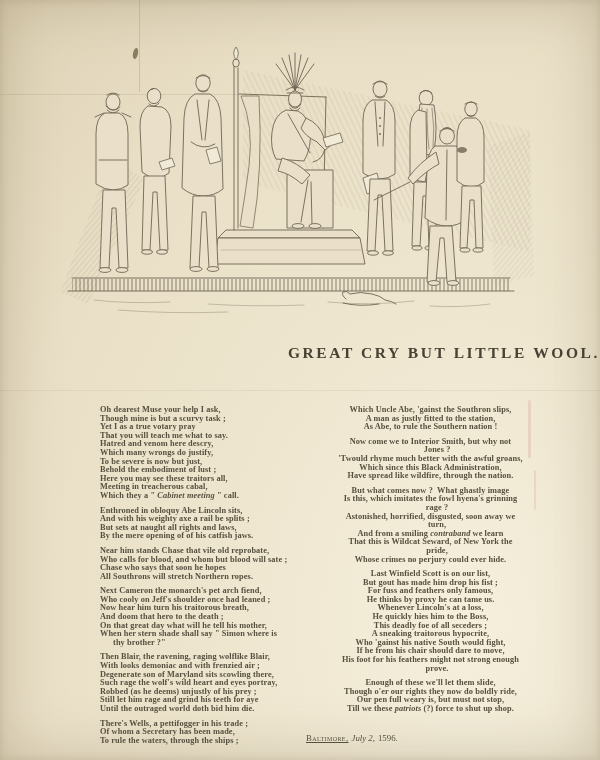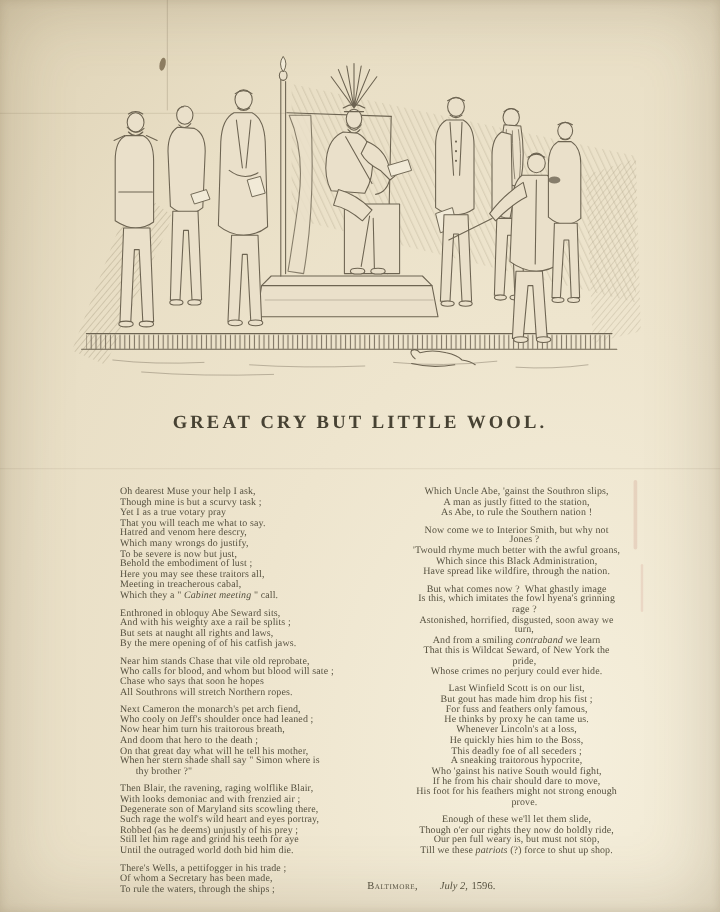"GREAT CRY BUT LITTLE WOOL." .title { text-align: center -> right }
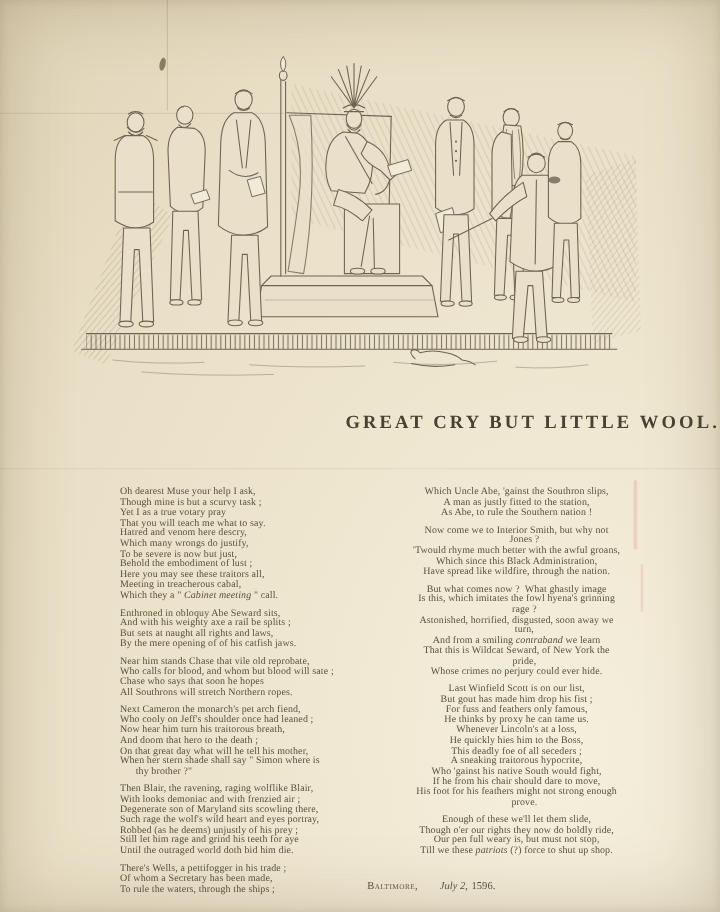"Oh dearest Muse your help" .stanza { font-weight: none -> bold }
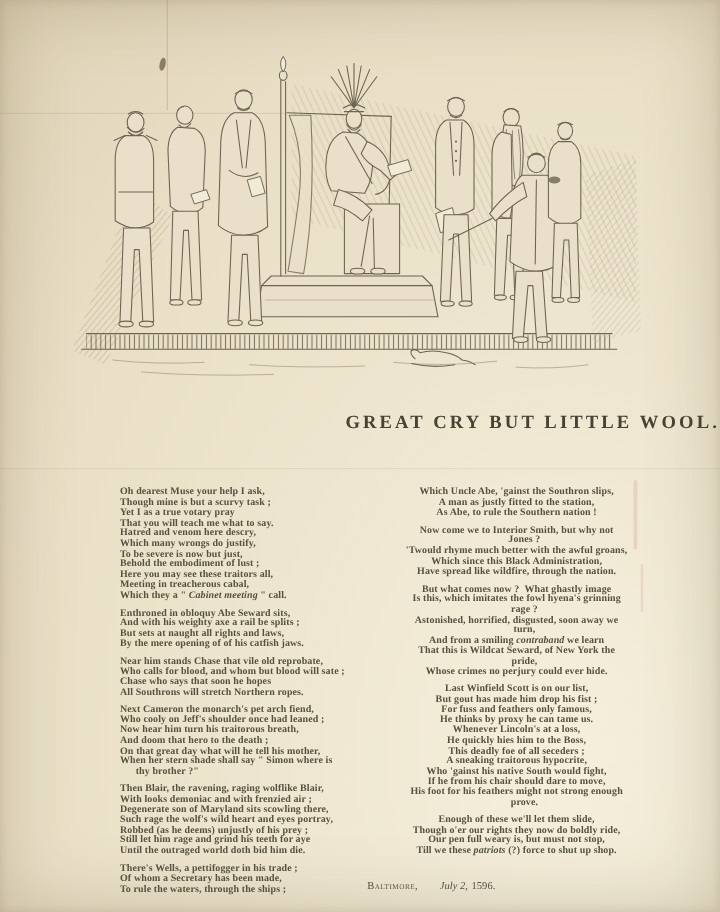"Enthroned in obloquy Abe Seward" span { text: Seward -> Lincoln }
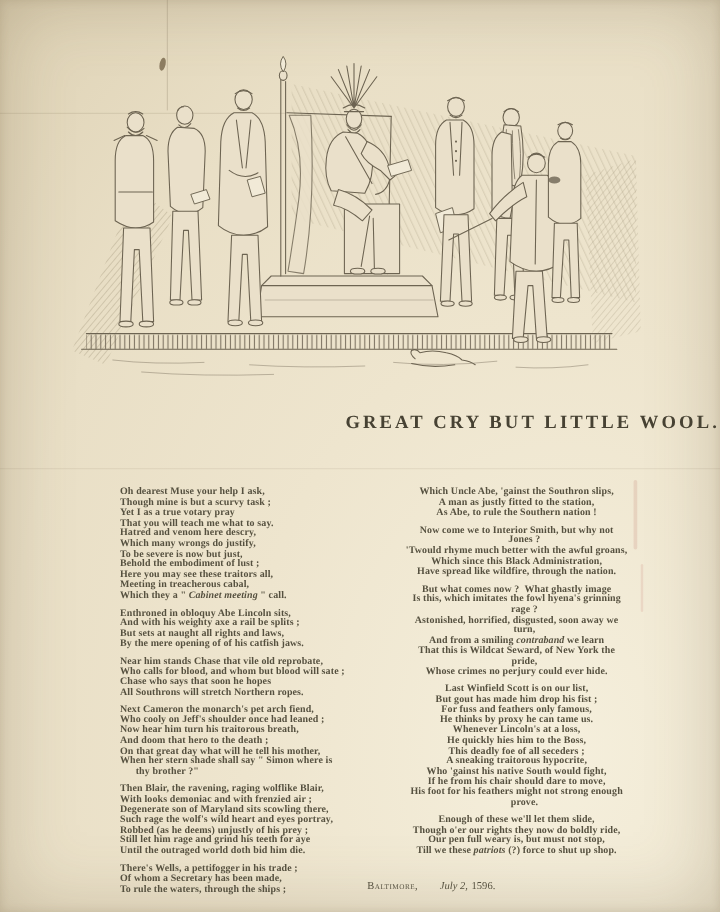"Baltimore," .dateline .sc { margin-right: 18px -> 3px; text-decoration: none -> underline }
